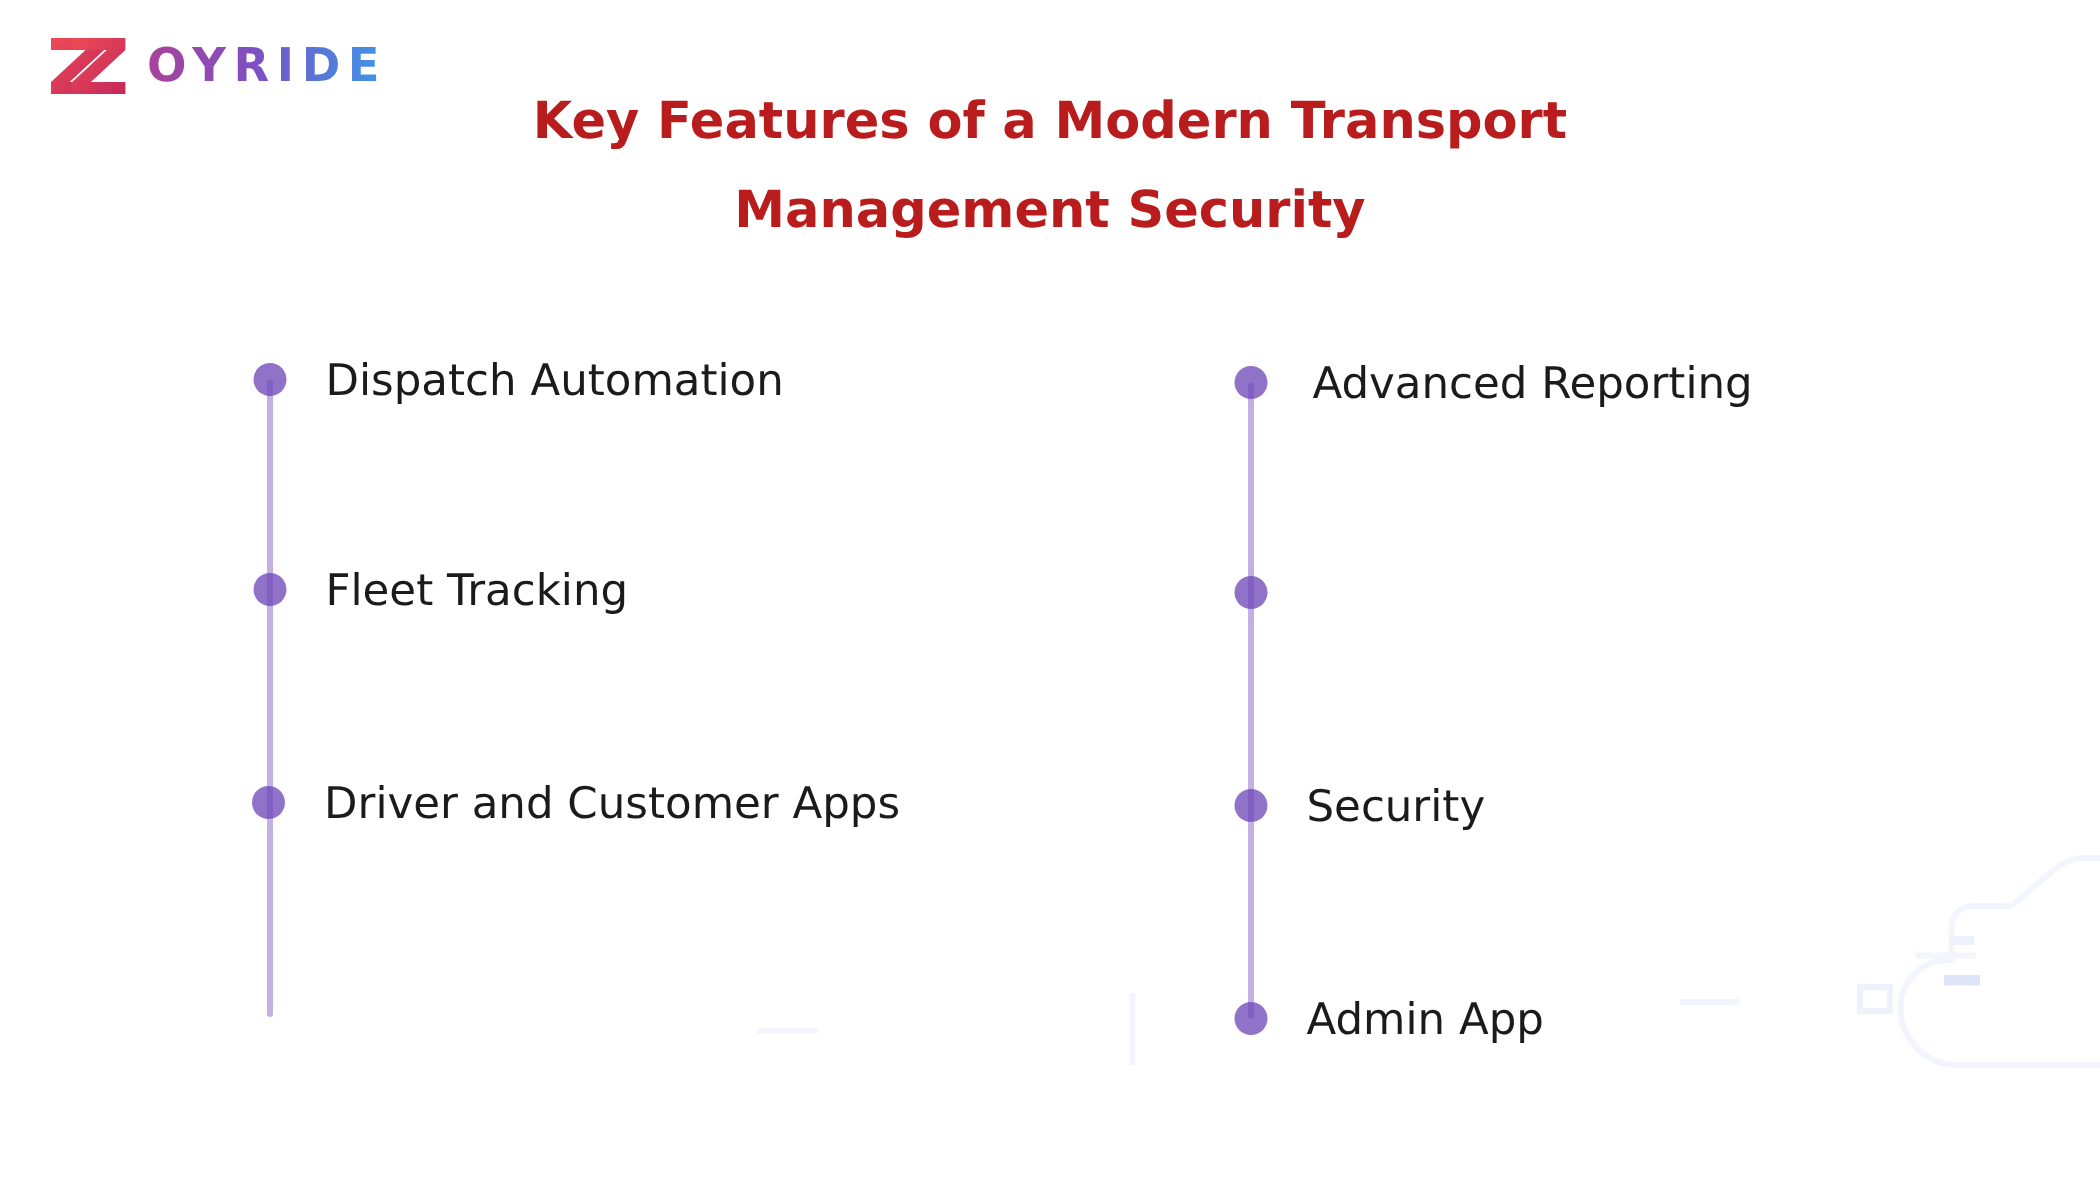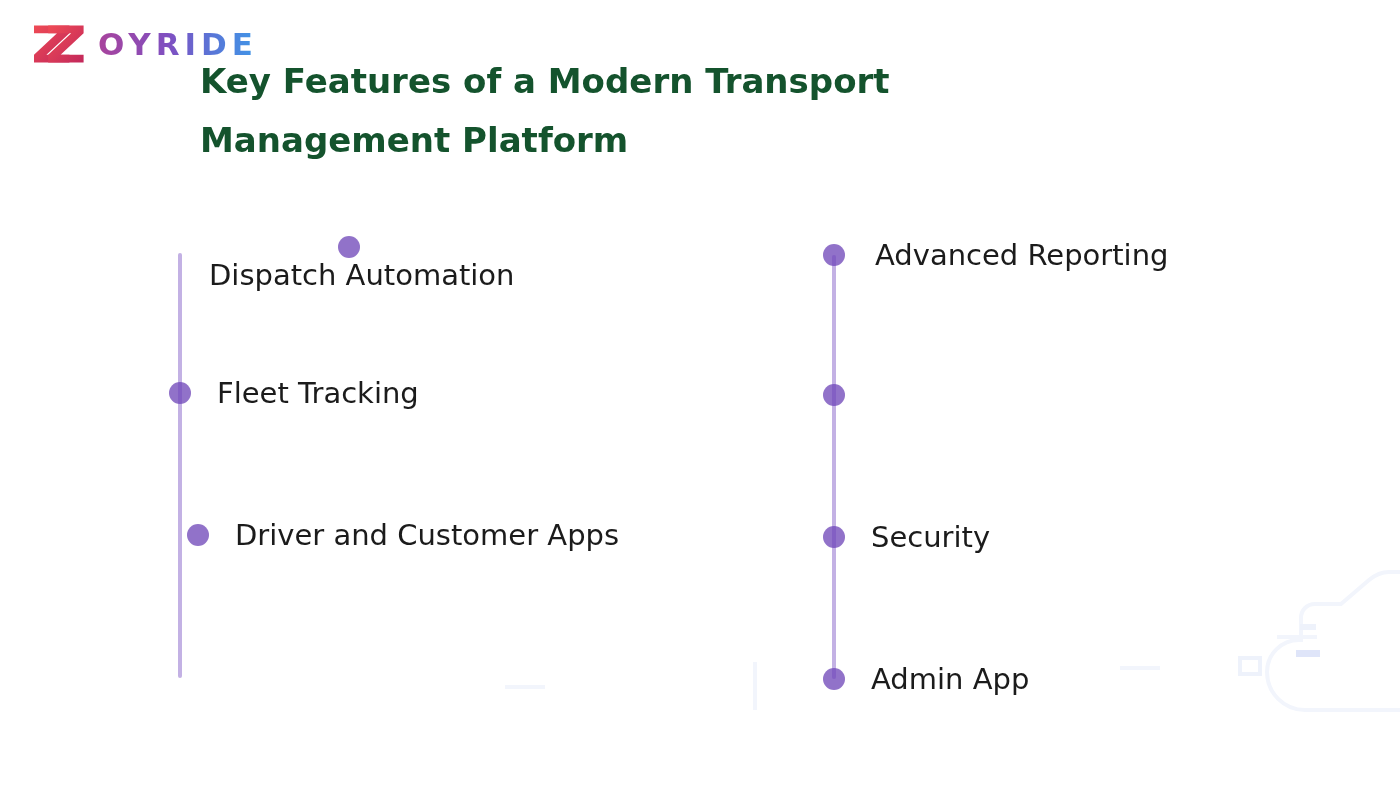"Key Features of a Modern" .title { color: #14532d -> #b91c1c; text-align: left -> center }
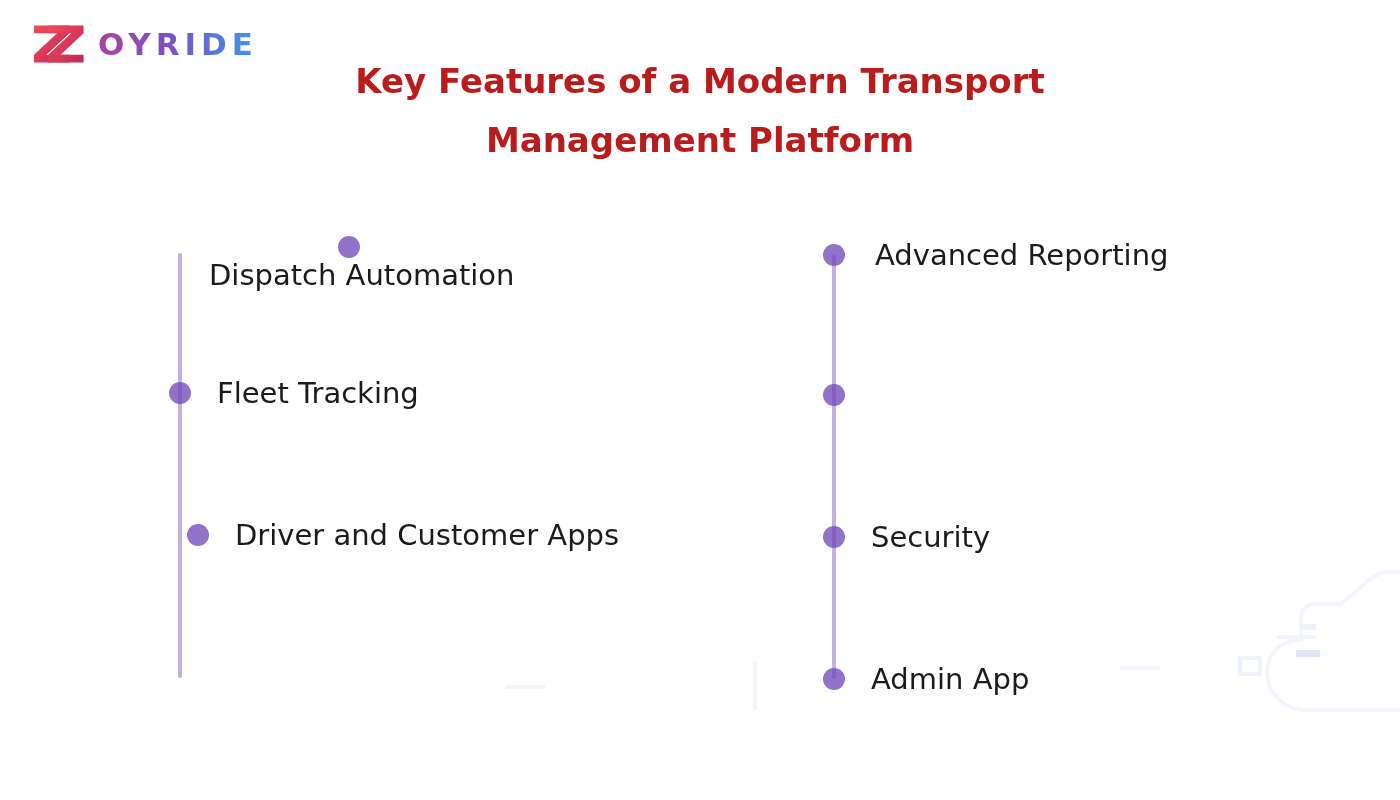"Management Platform" div { text: Platform -> Security }
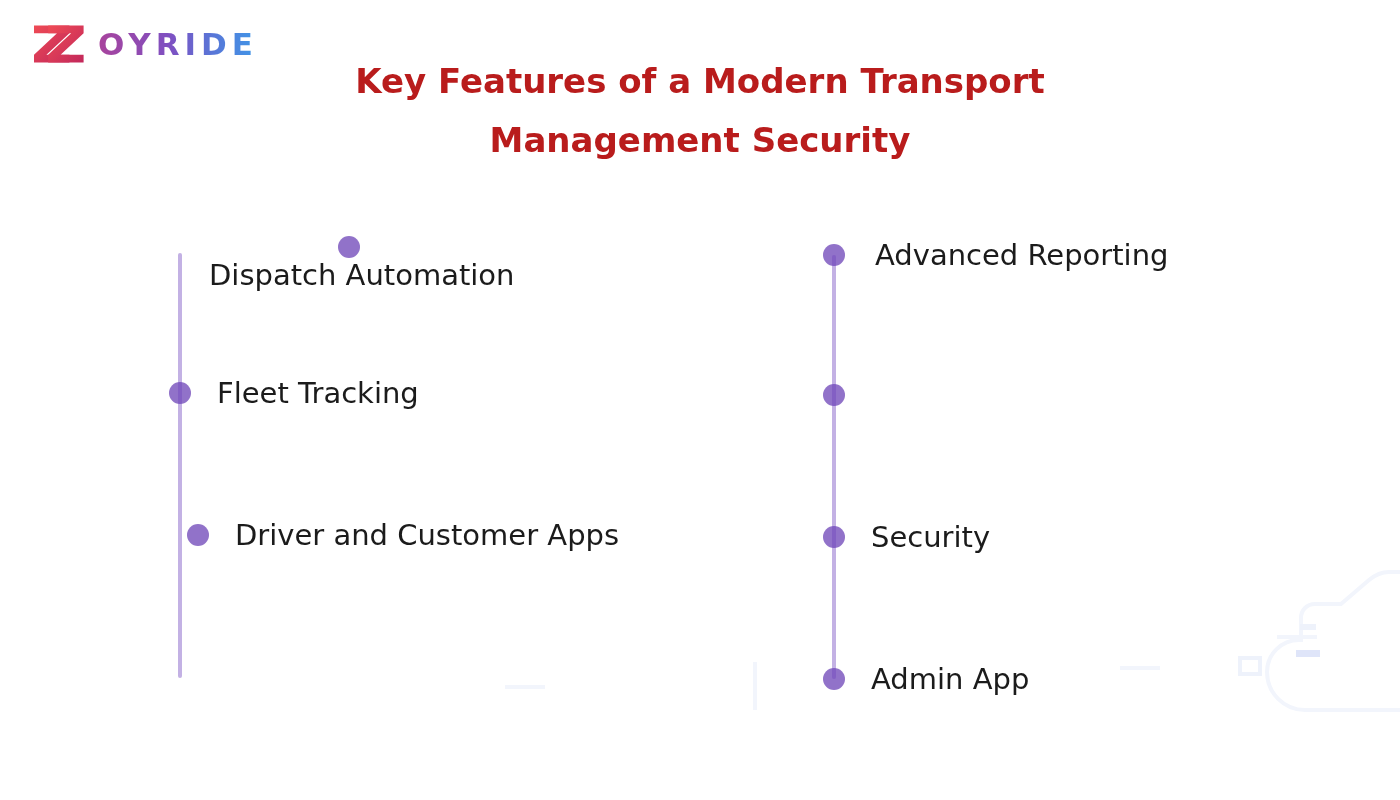"Dispatch Automation" .li-0 { flex-direction: column -> none; left: 183px -> 169px }
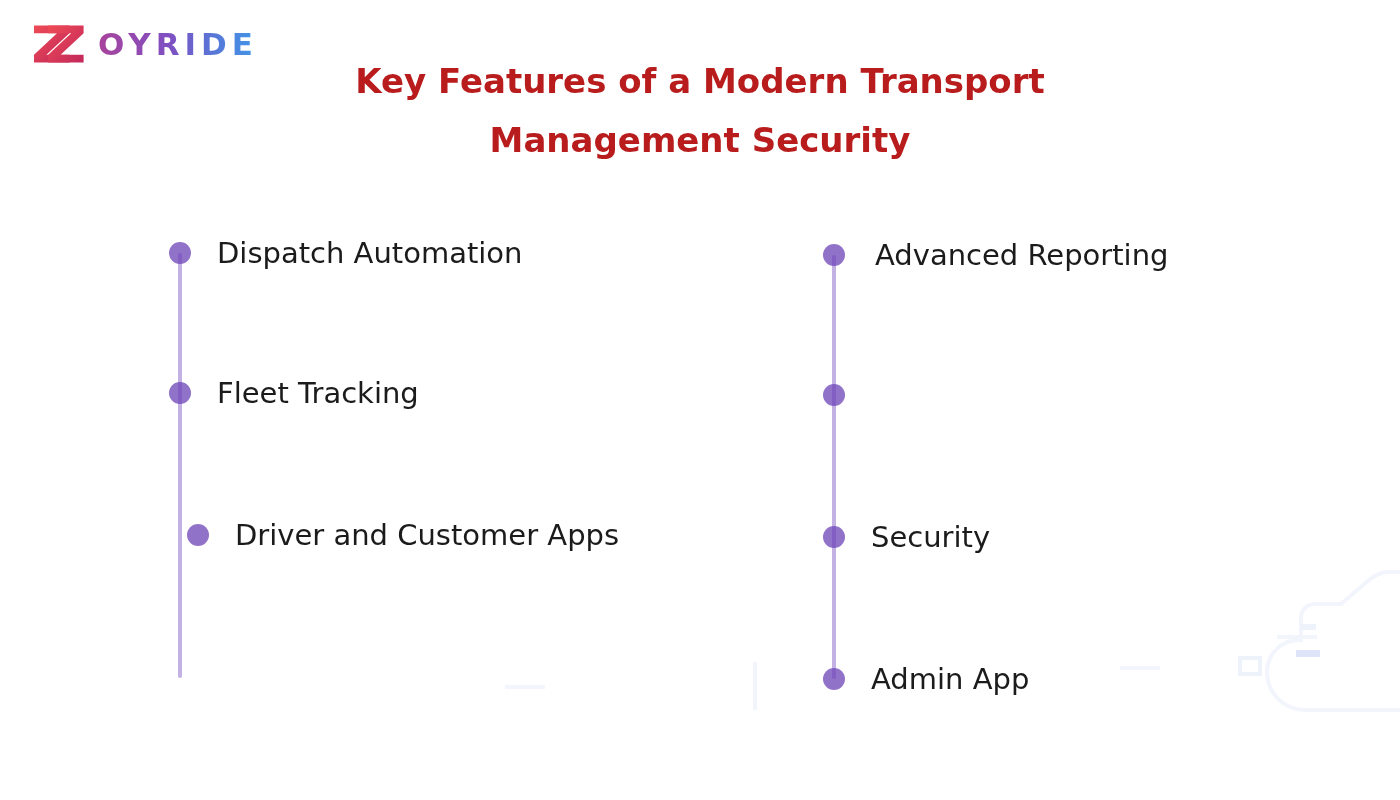"Driver and Customer Apps" .li-2 { left: 187px -> 168px }
